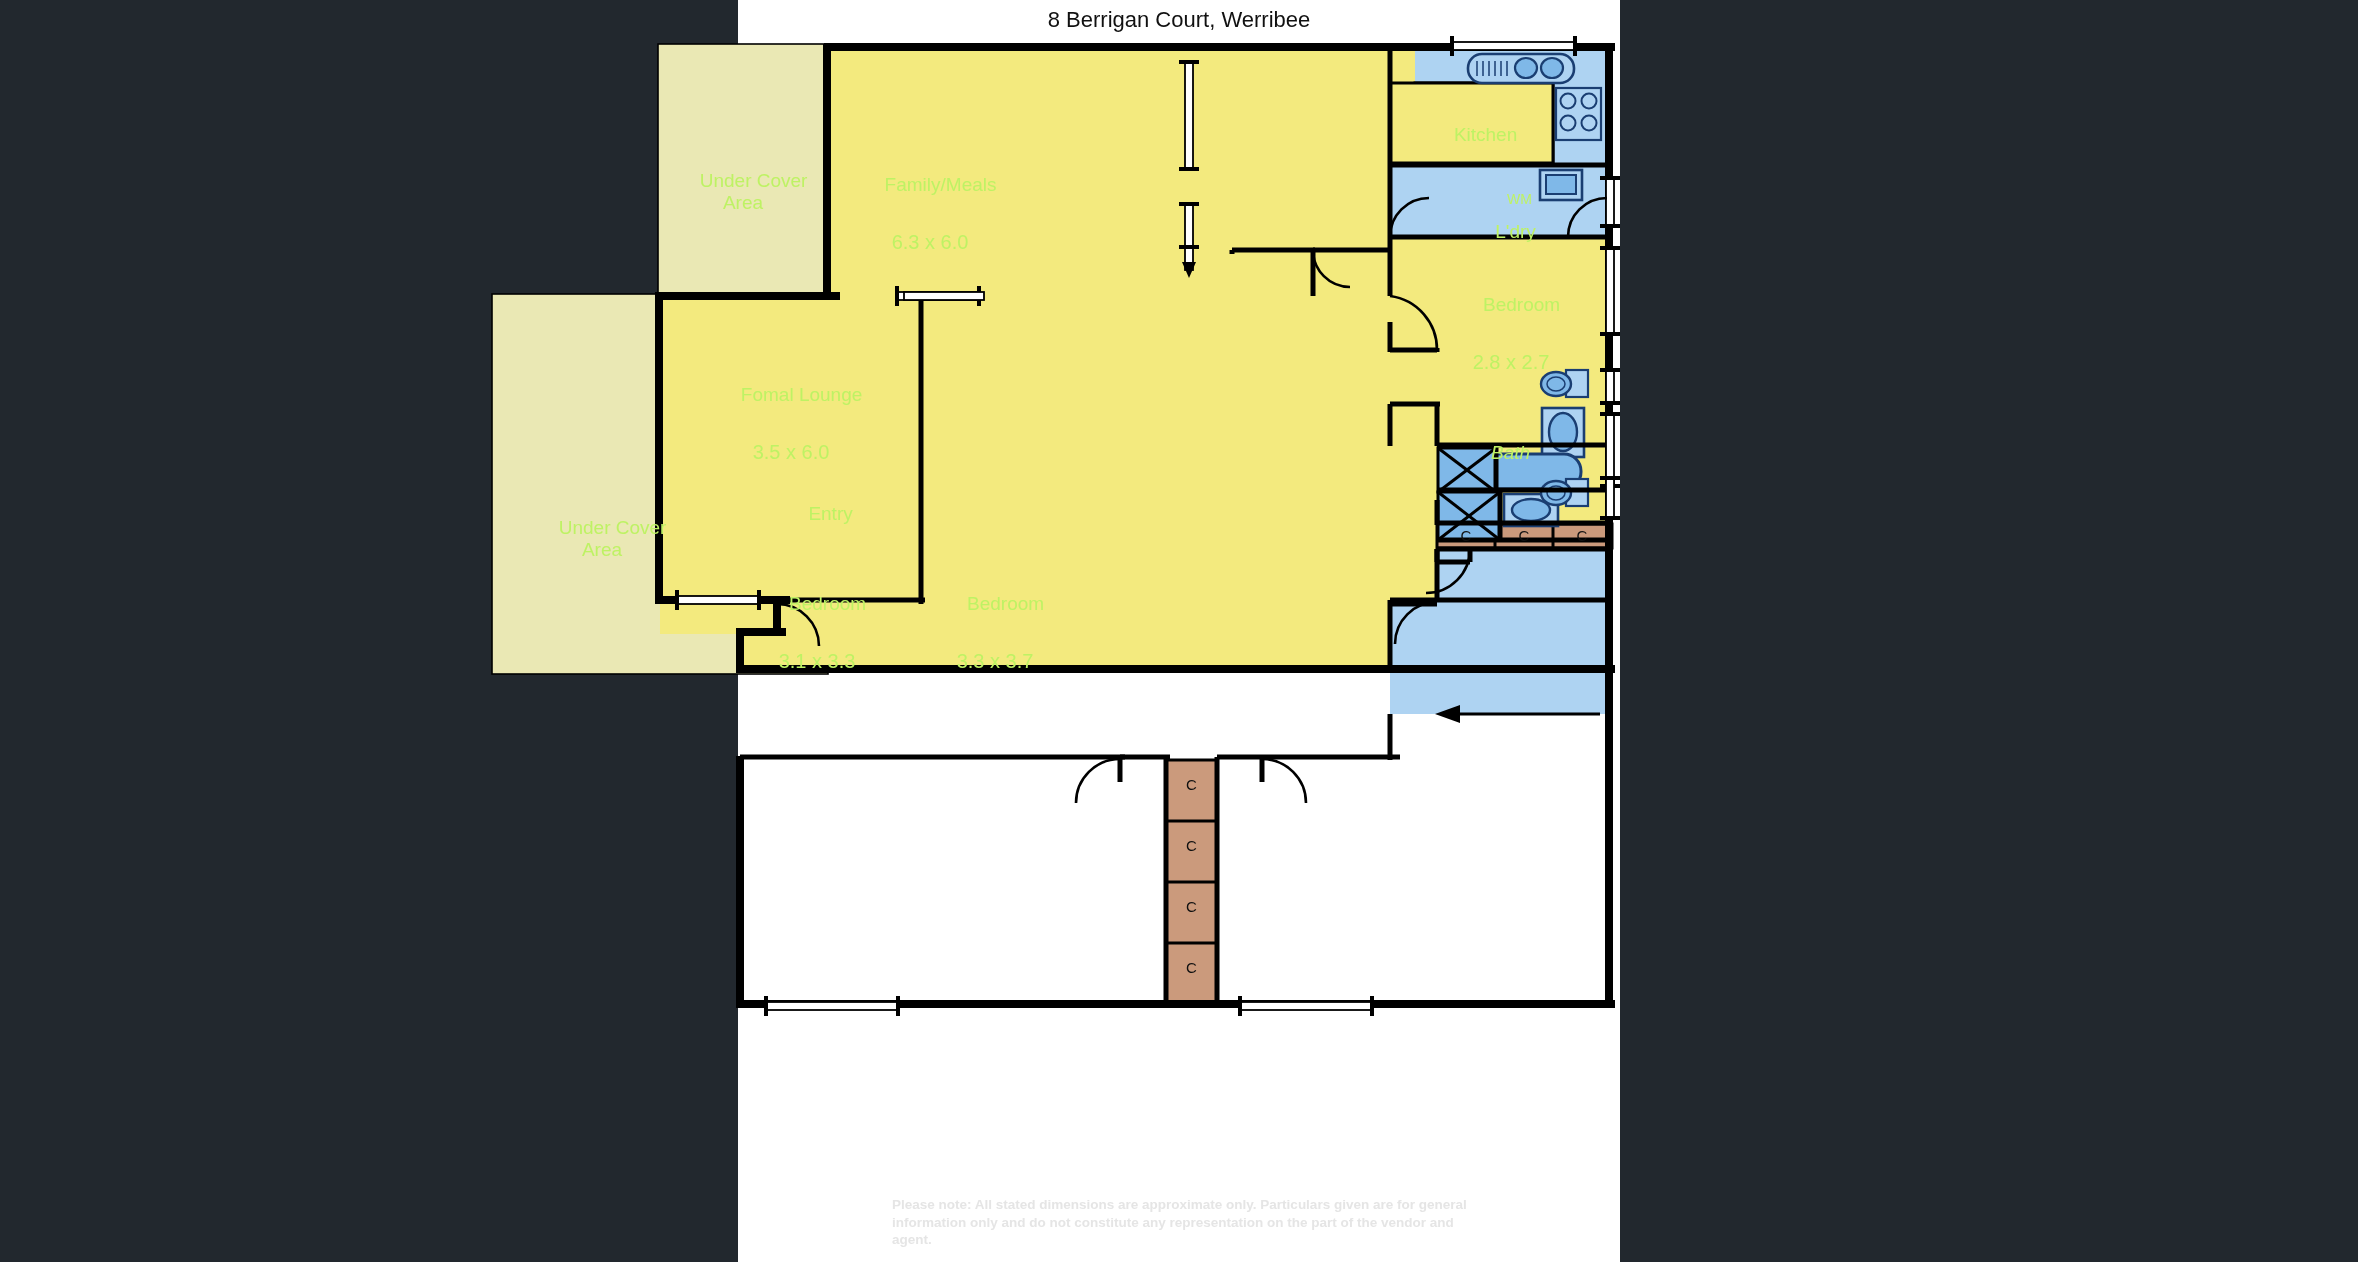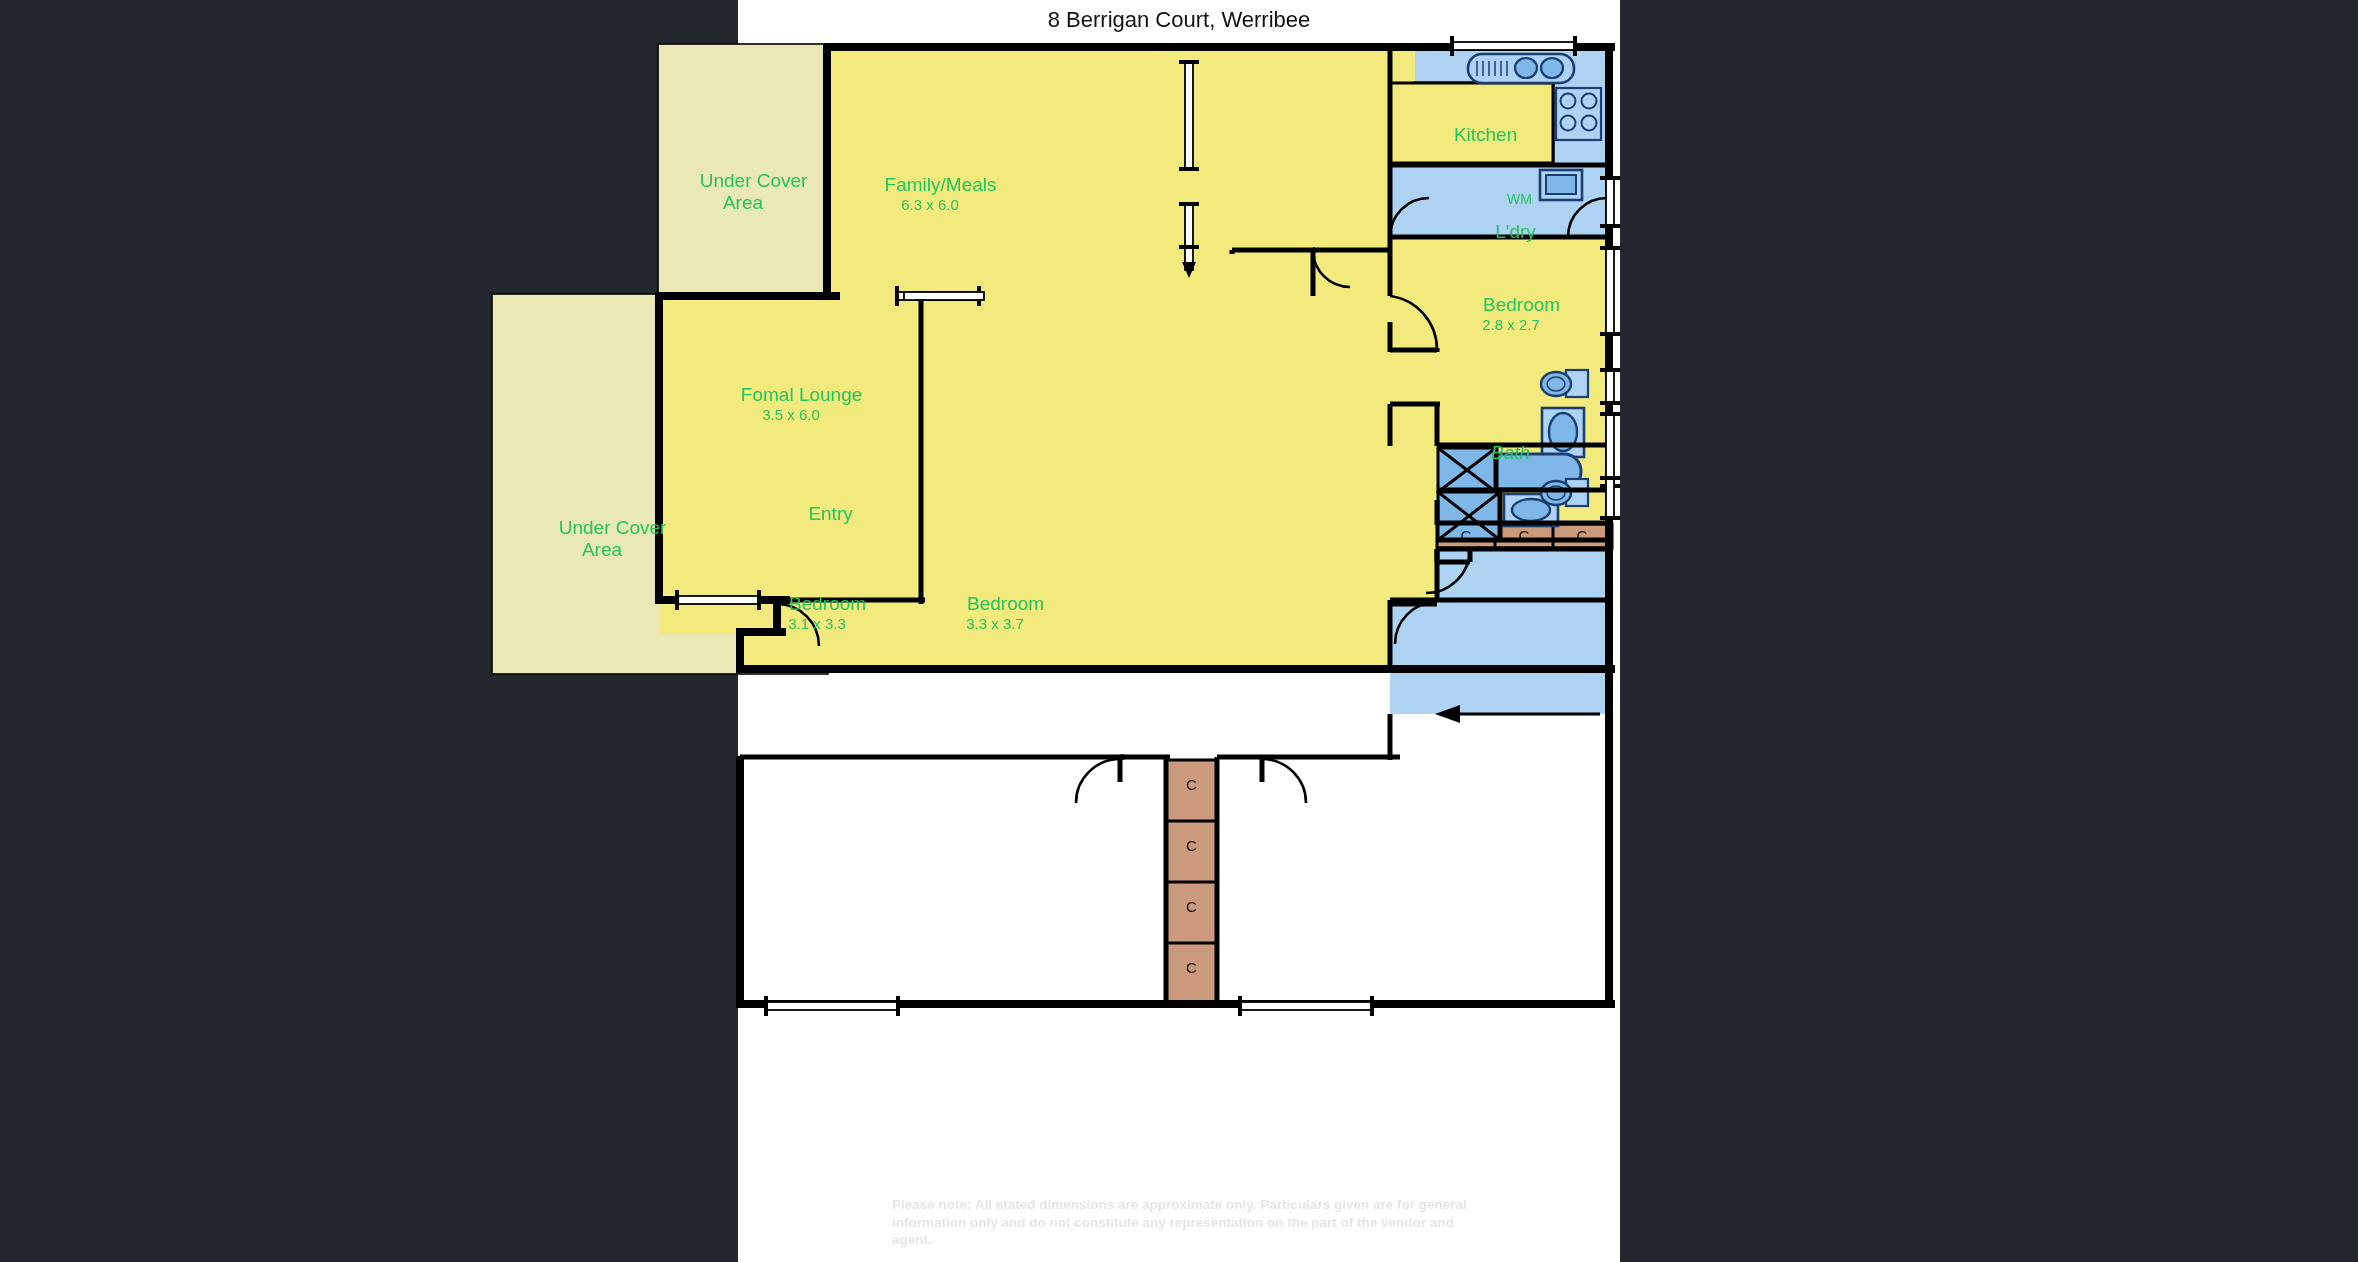"Kitchen" .lbl { color: #22c55e -> #bef264 }
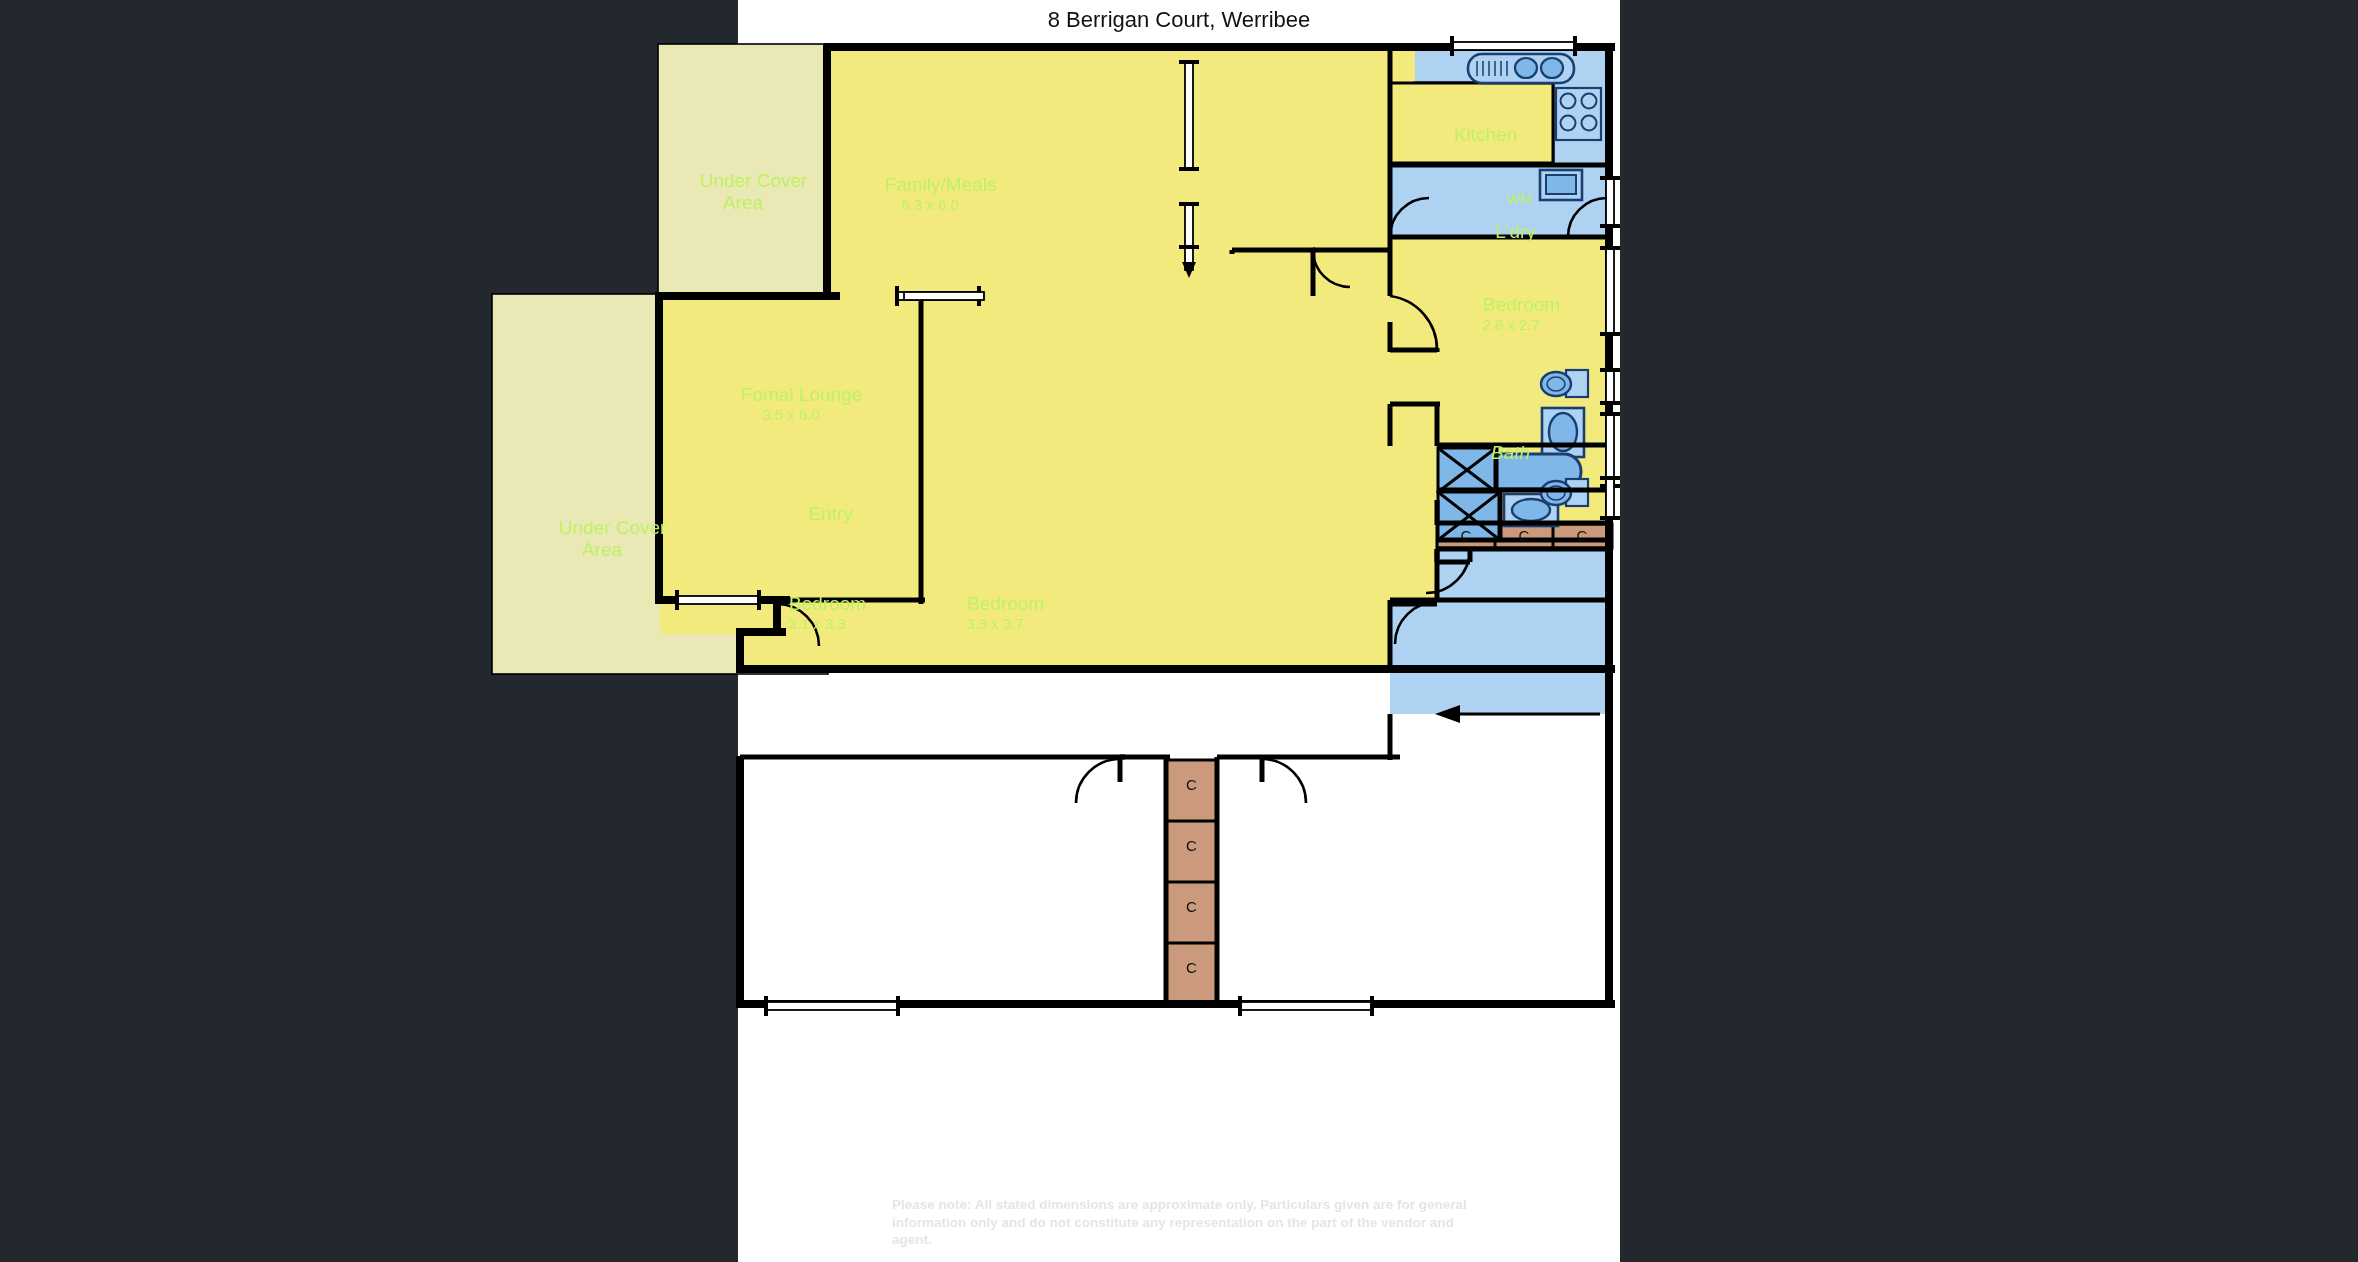"6.3 x 6.0" .lbl .dim { font-size: 15px -> 20px; margin-top: none -> 35px }
